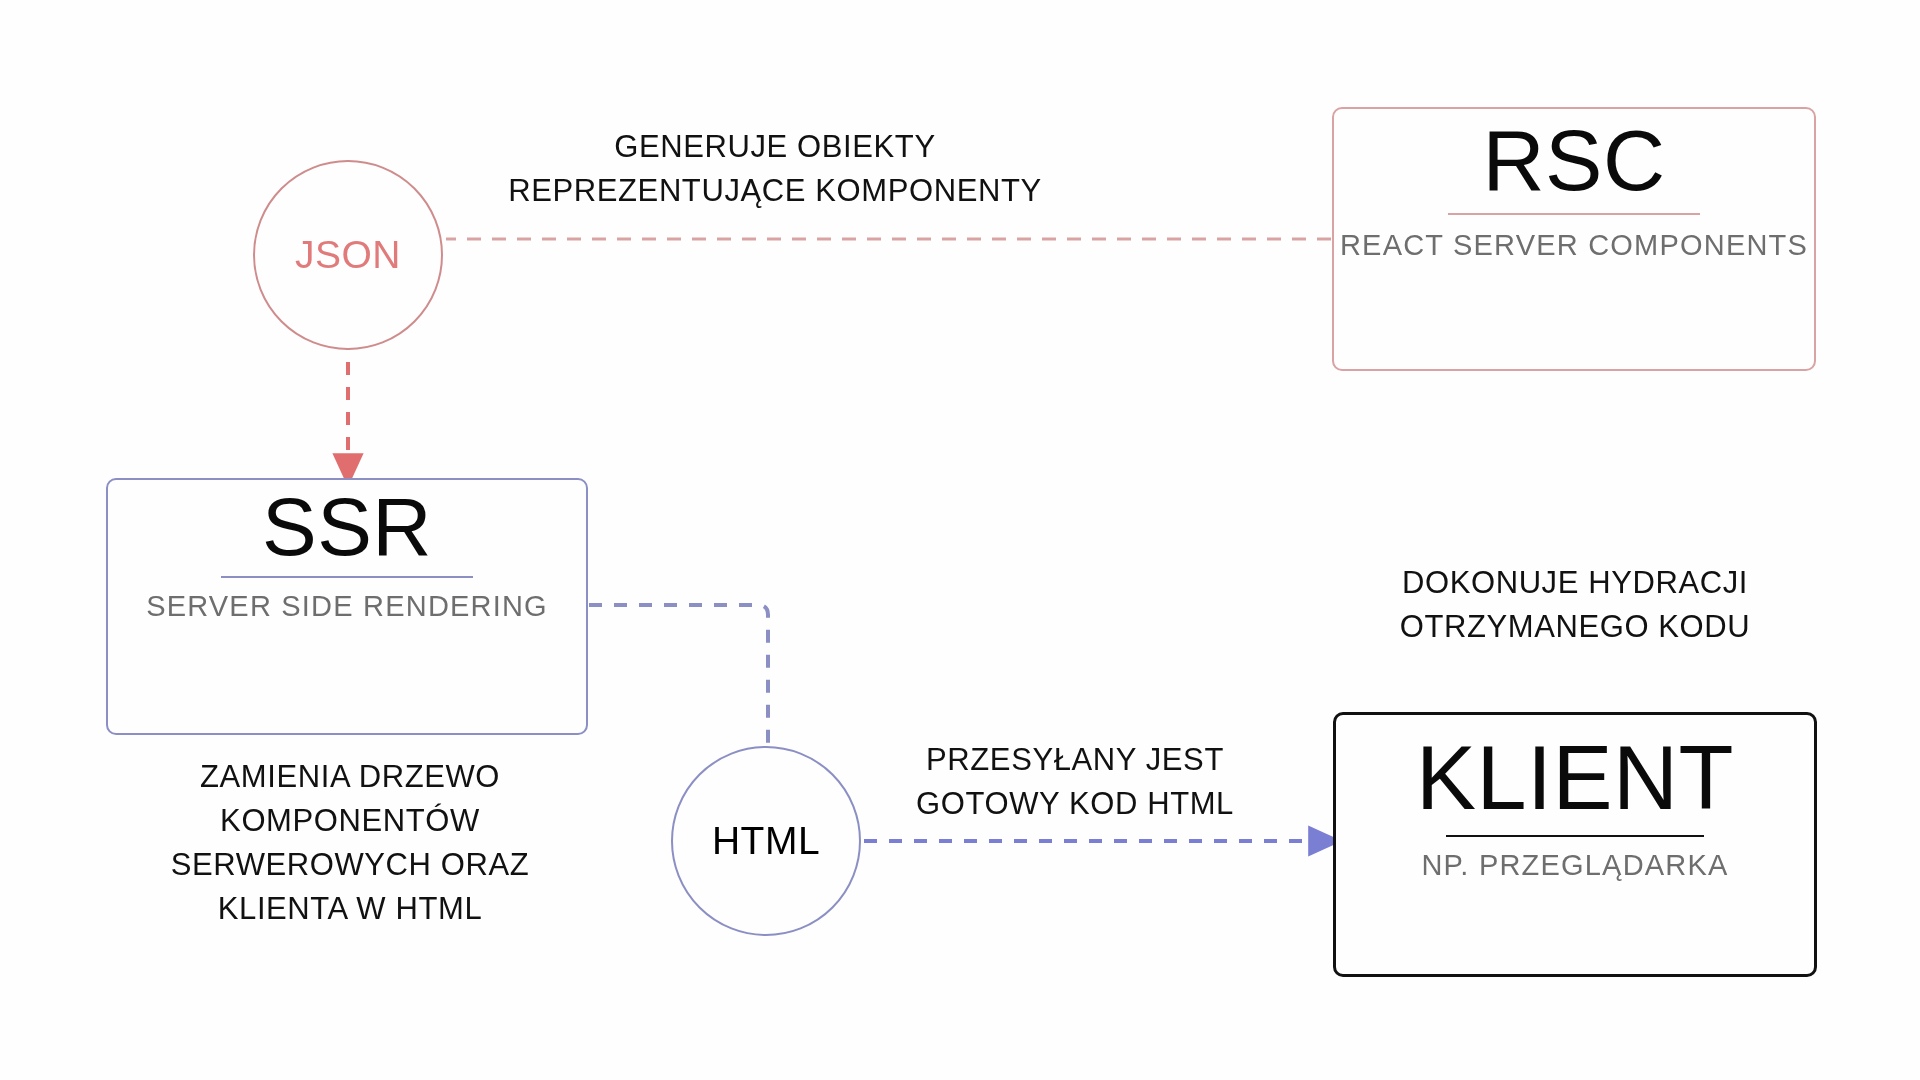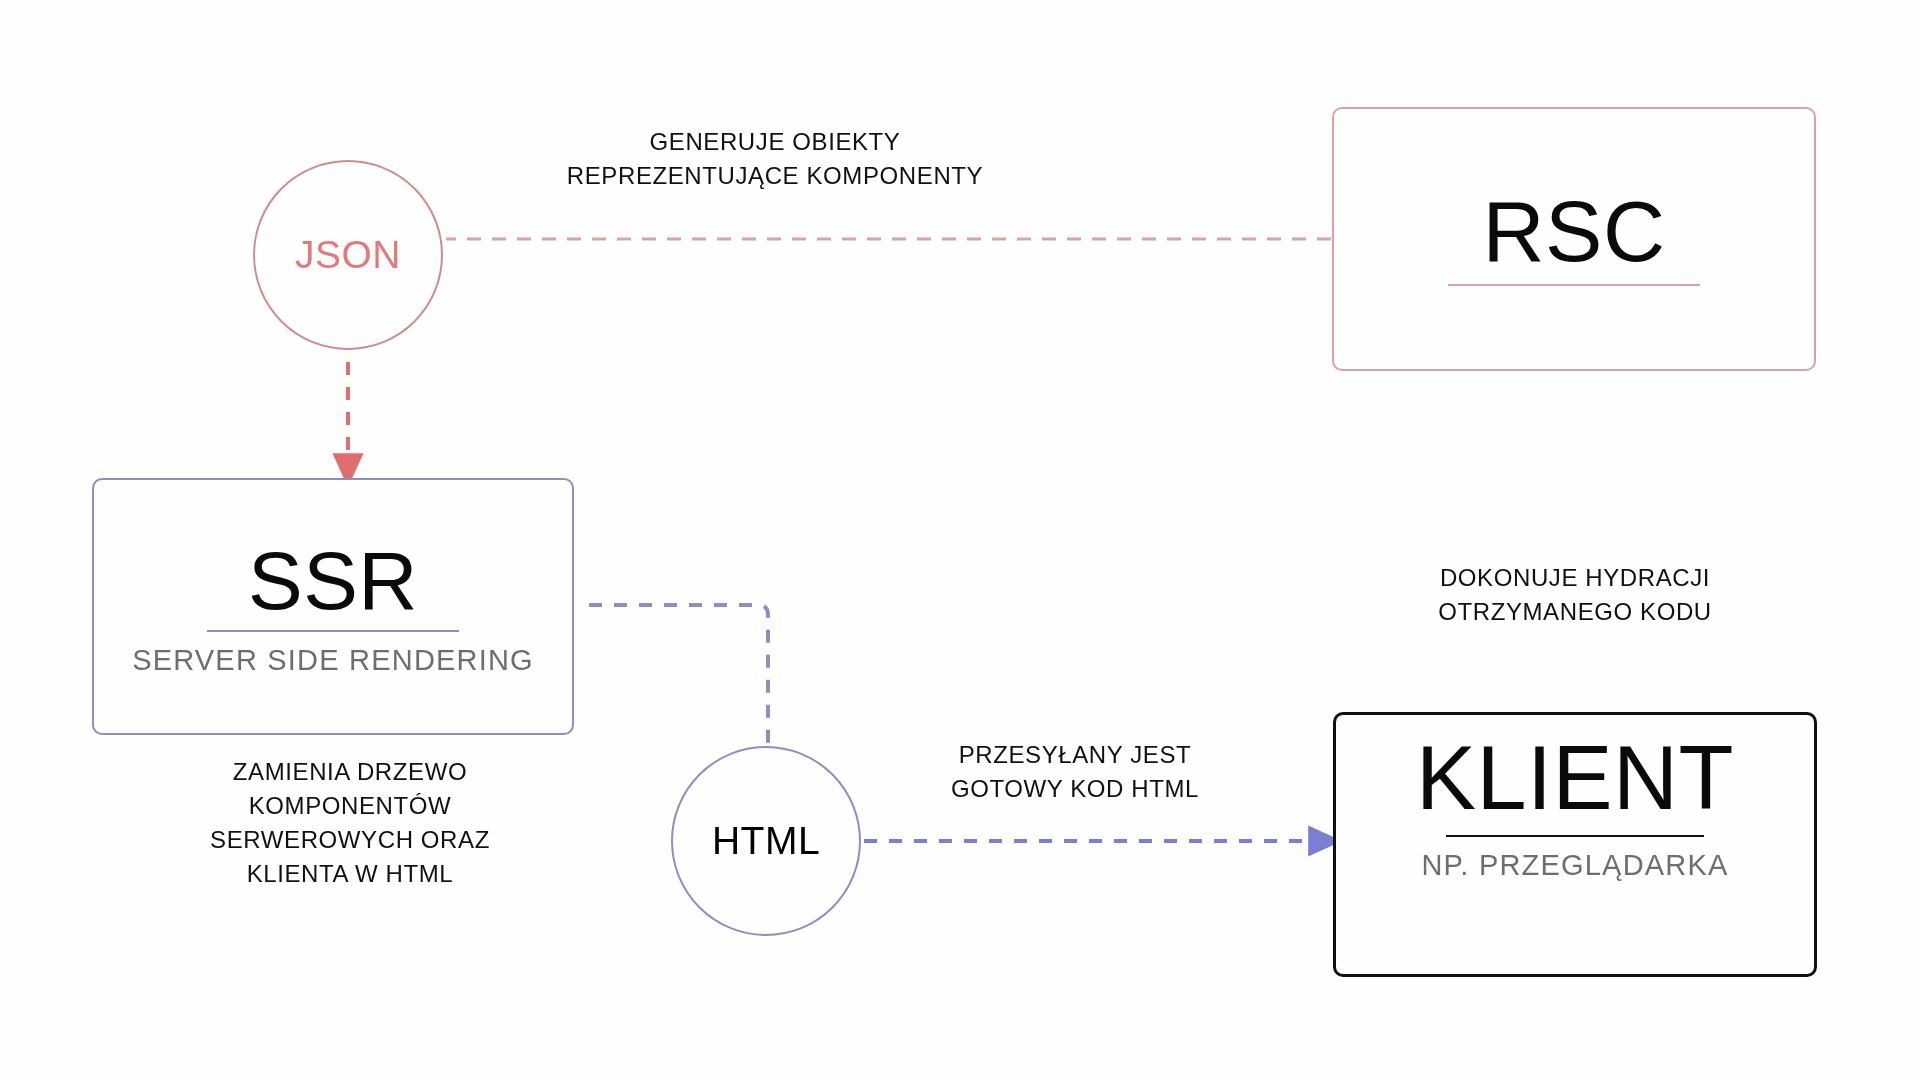"GENERUJE OBIEKTY" .caption { font-size: 24px -> 31px }
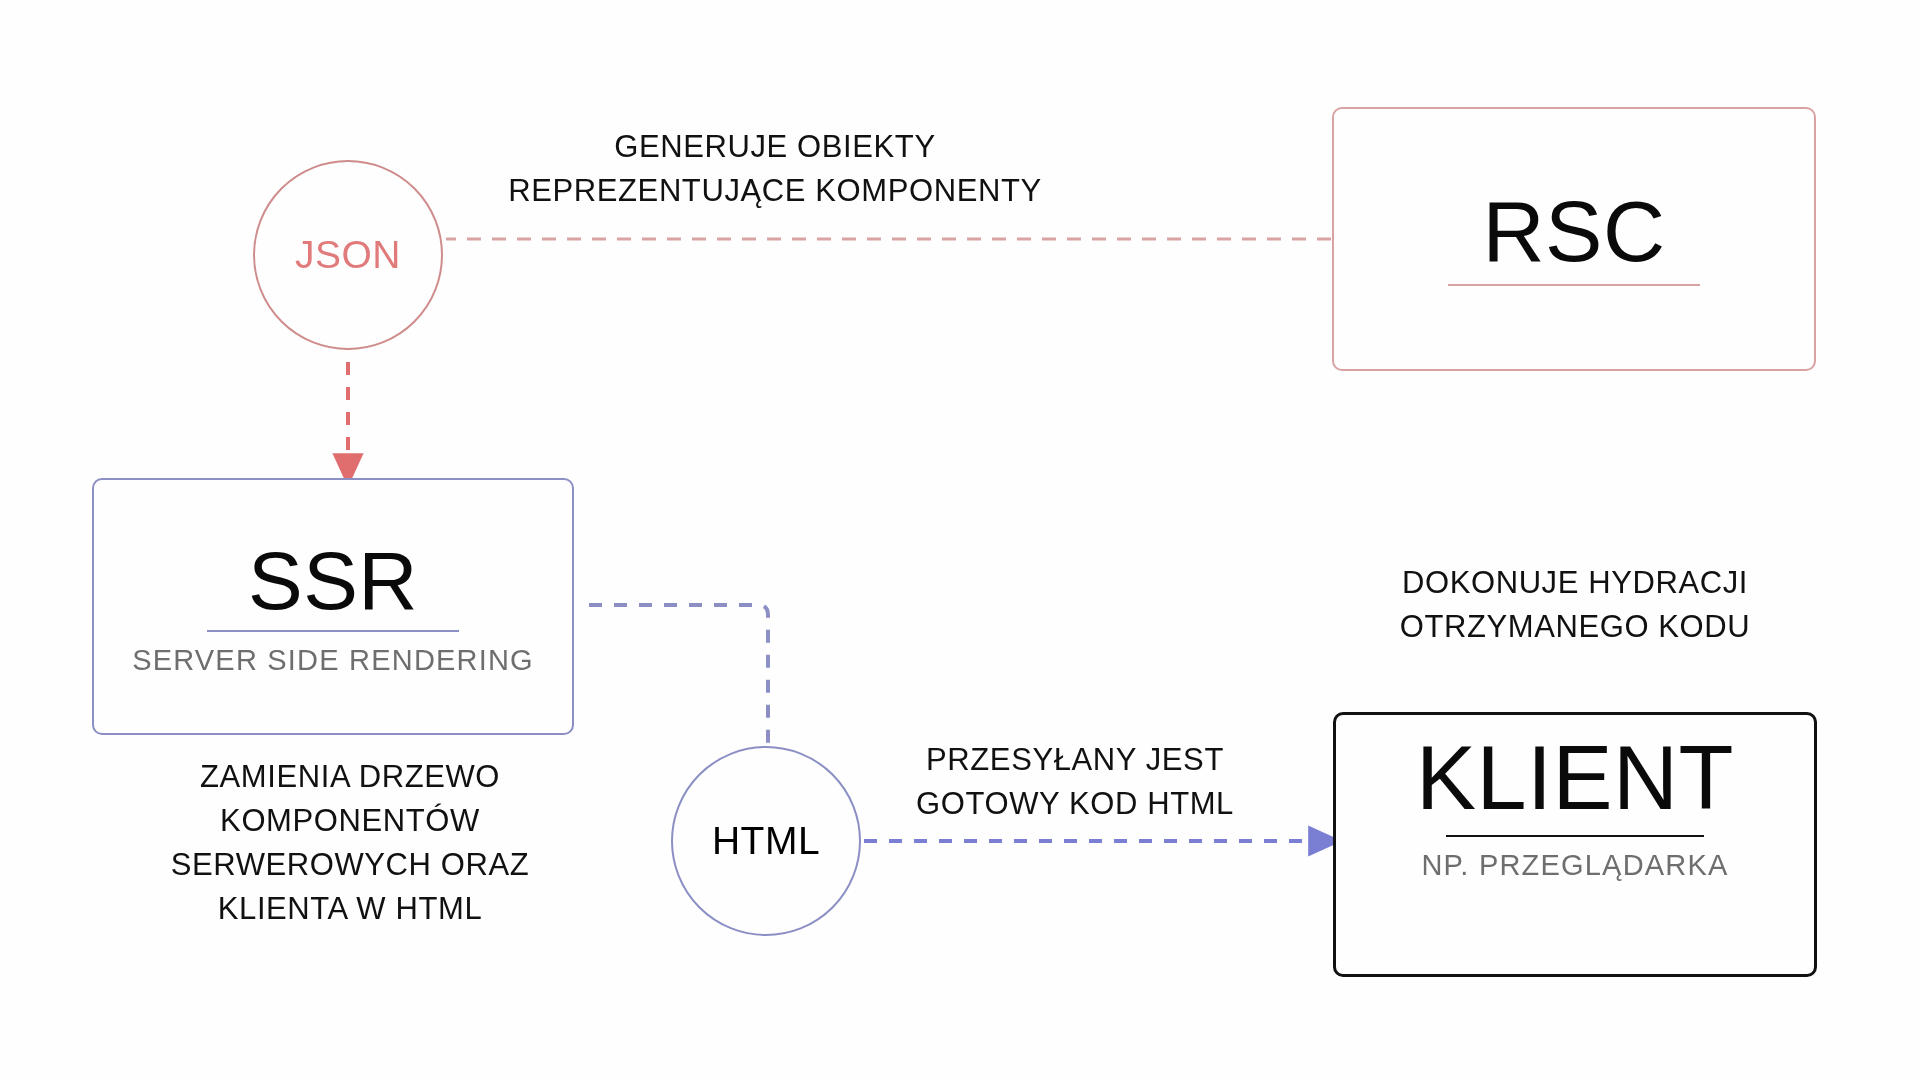"RSC" .node-box { justify-content: center -> none }
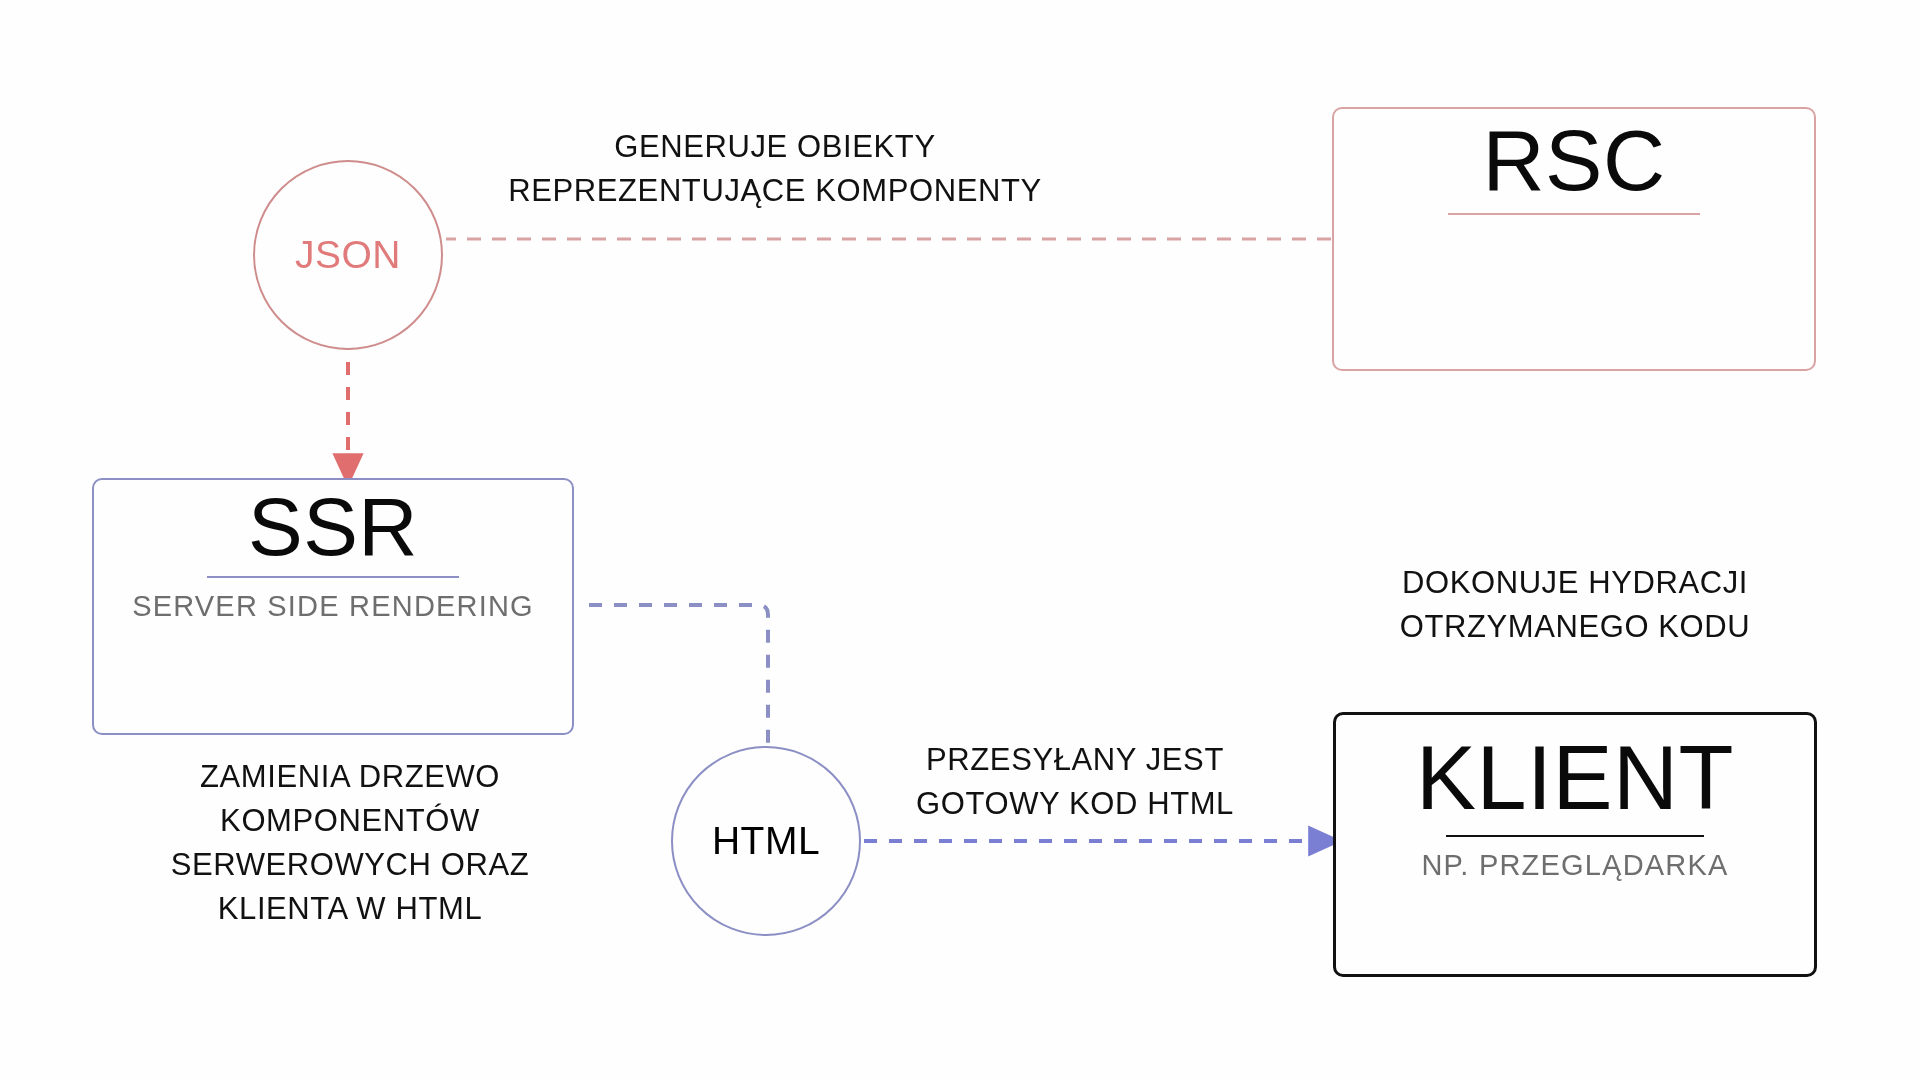"REACT SERVER COMPONENTS" div.node-sub { html: none -> <div>REACT SERVER COMPONENTS</div> }
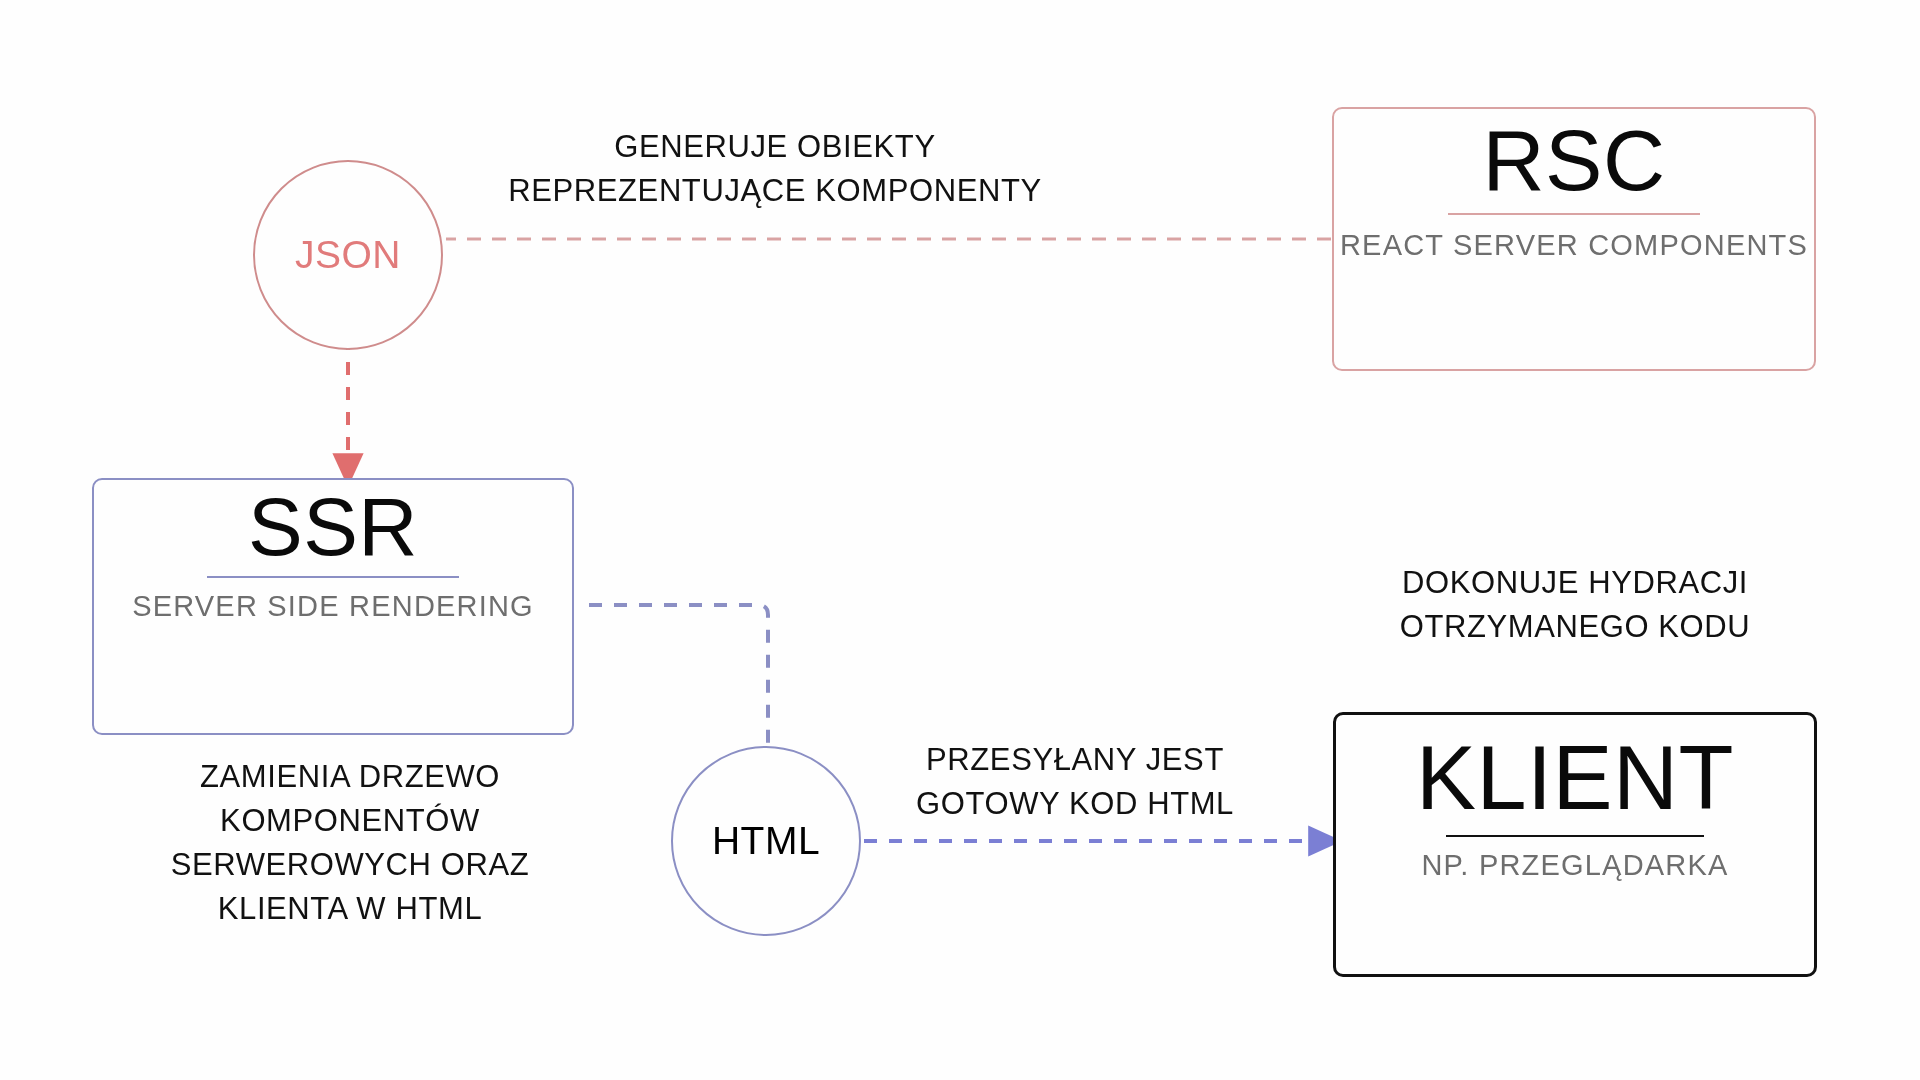"SSR" #ssr-box { left: 92px -> 106px }
